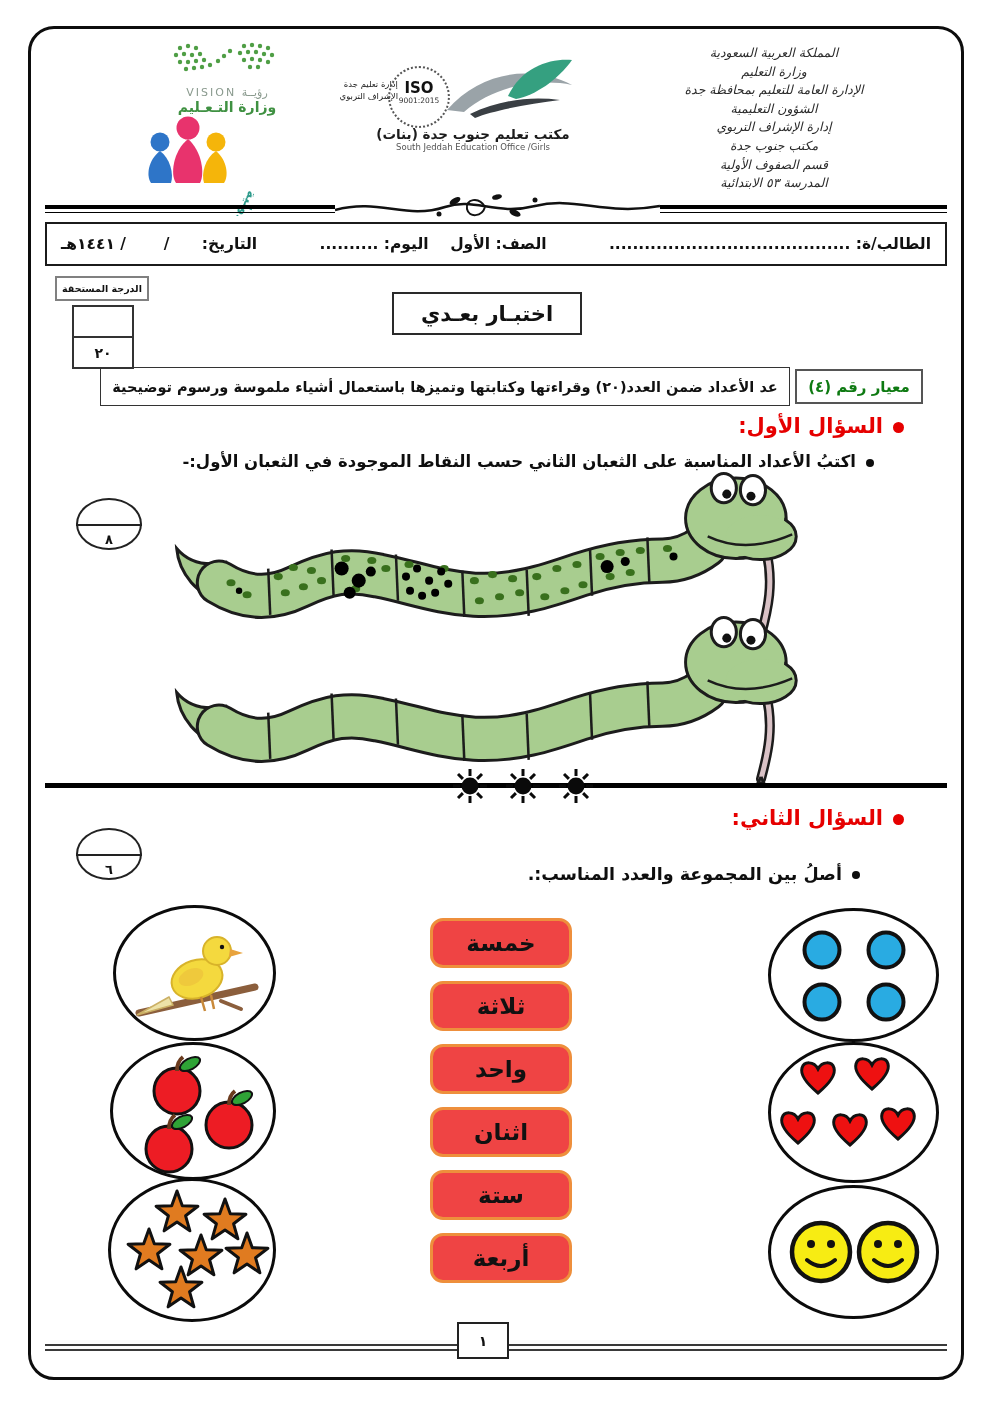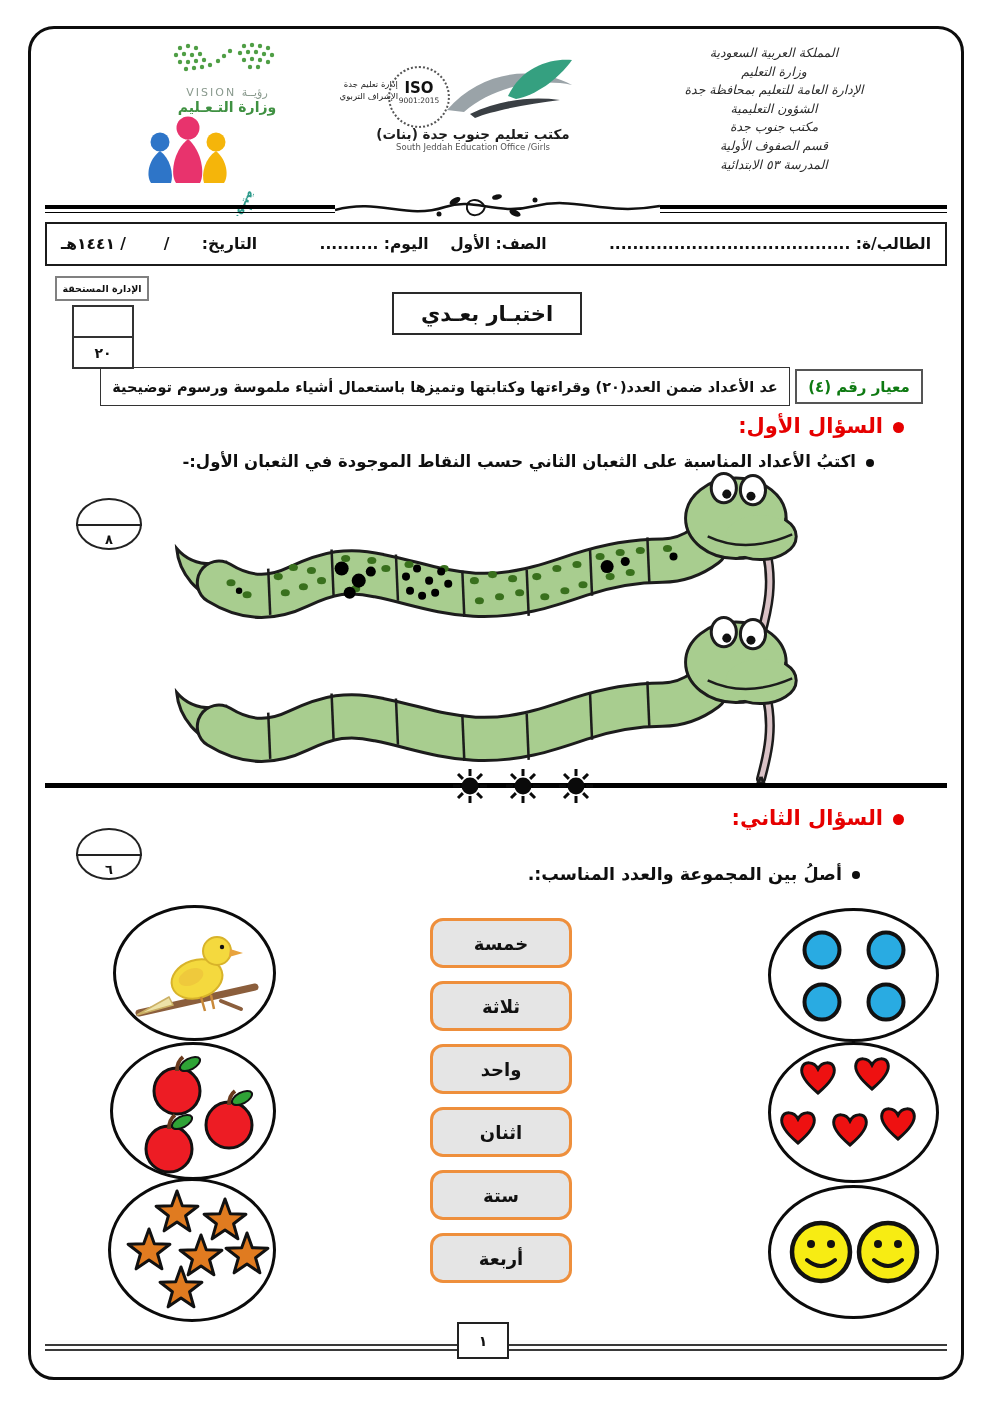"إدارة الإشراف التربوي" div { html: none -> <div>إدارة الإشراف التربوي</div> }
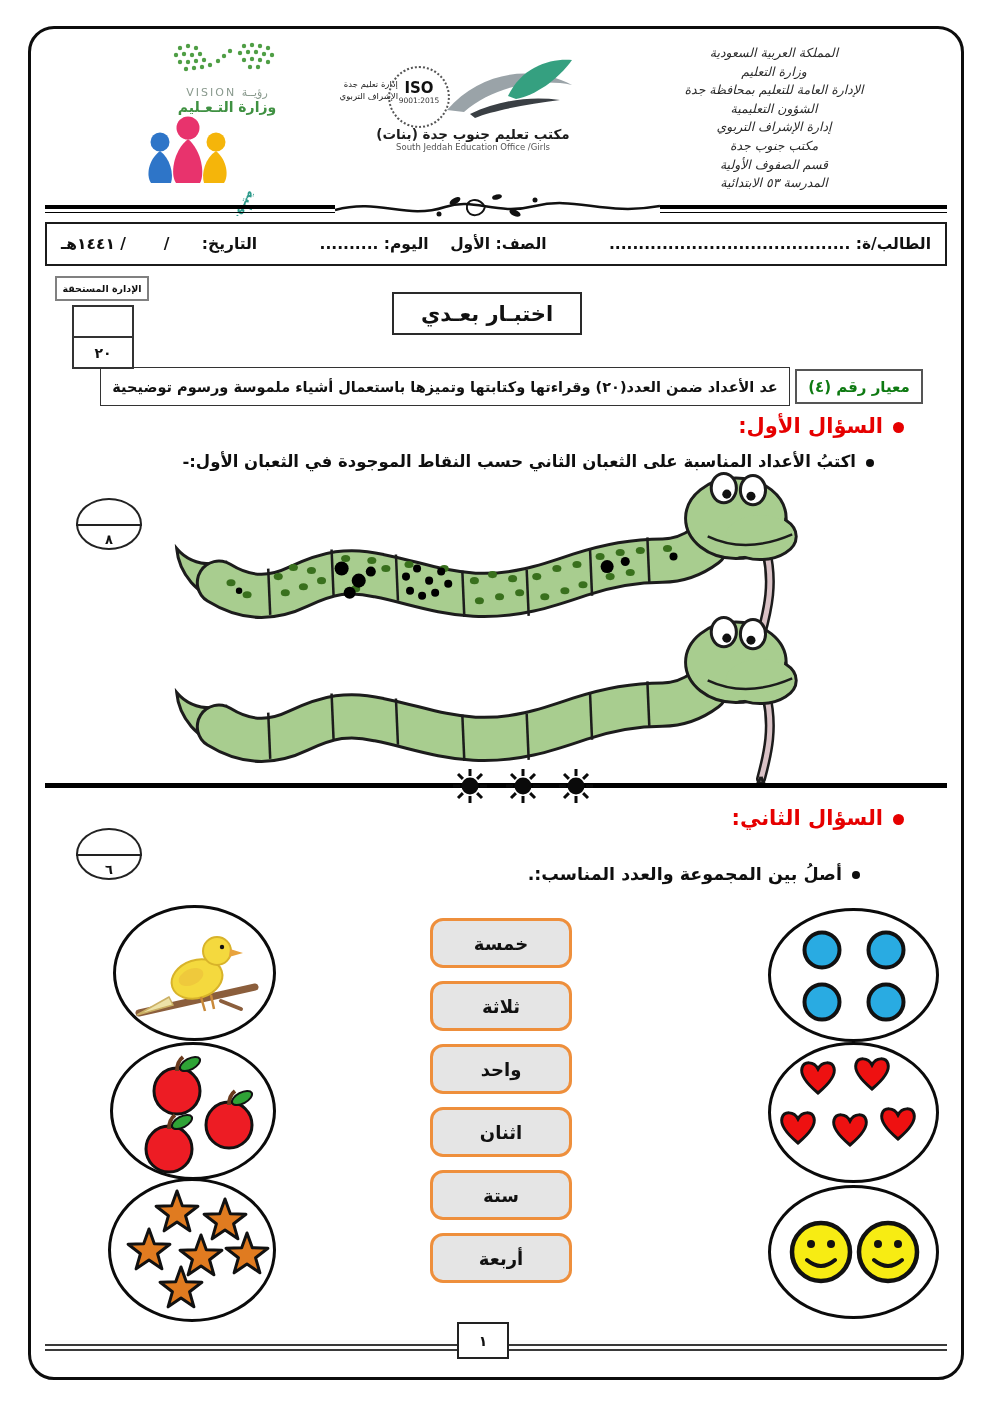"الإدارة المستحقة" div.score-label { text: الإدارة -> الدرجة }
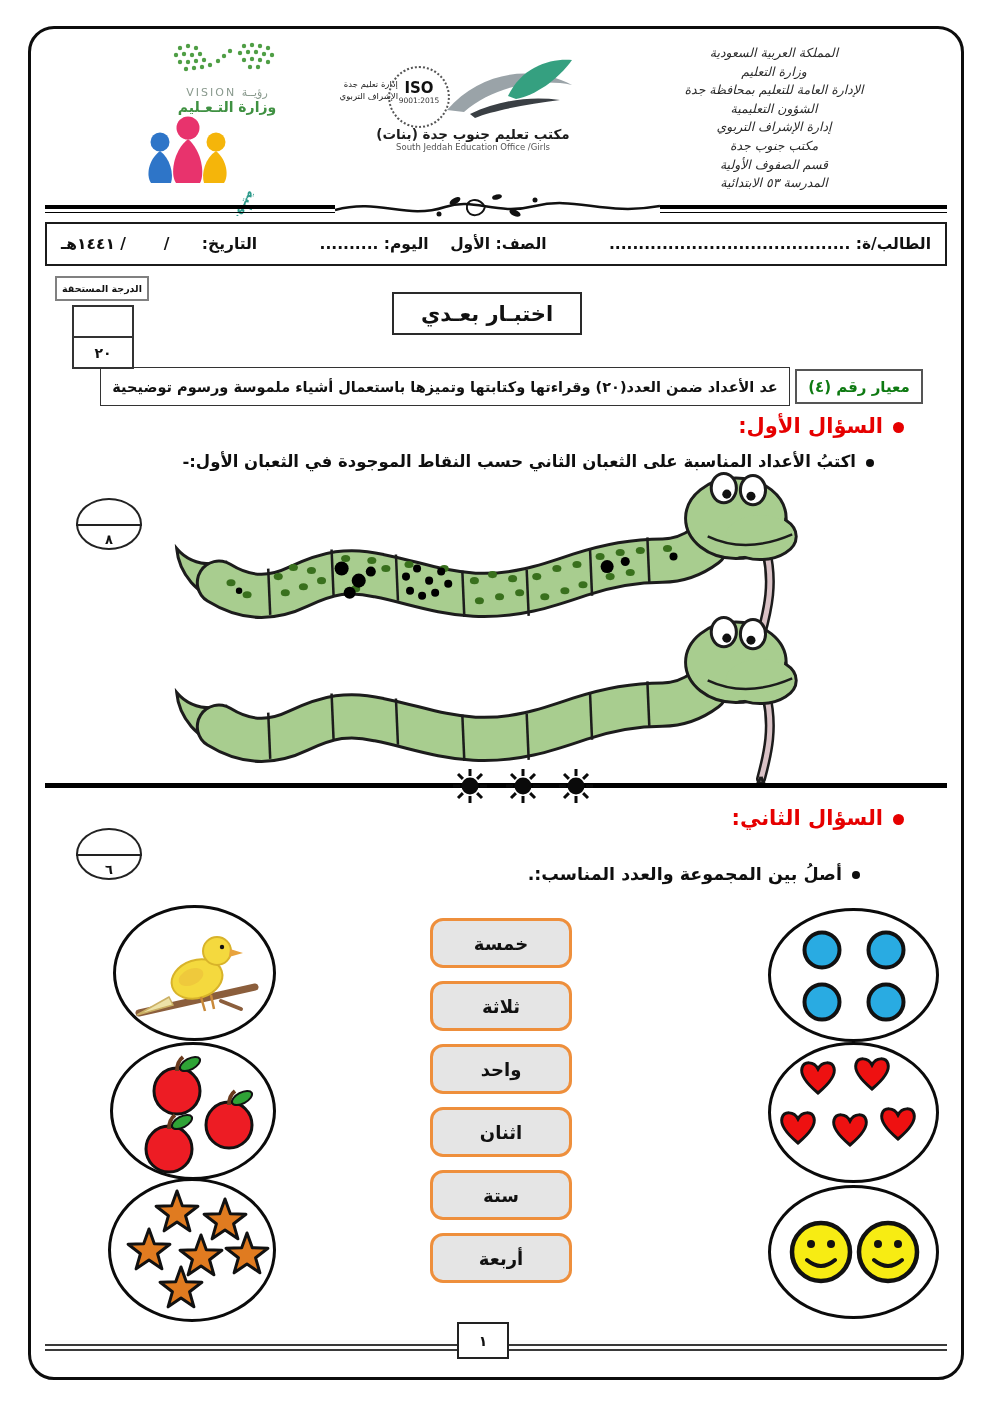"خمسة" .word-box { background: #e5e5e5 -> #ef4444; font-size: 18px -> 23px }
